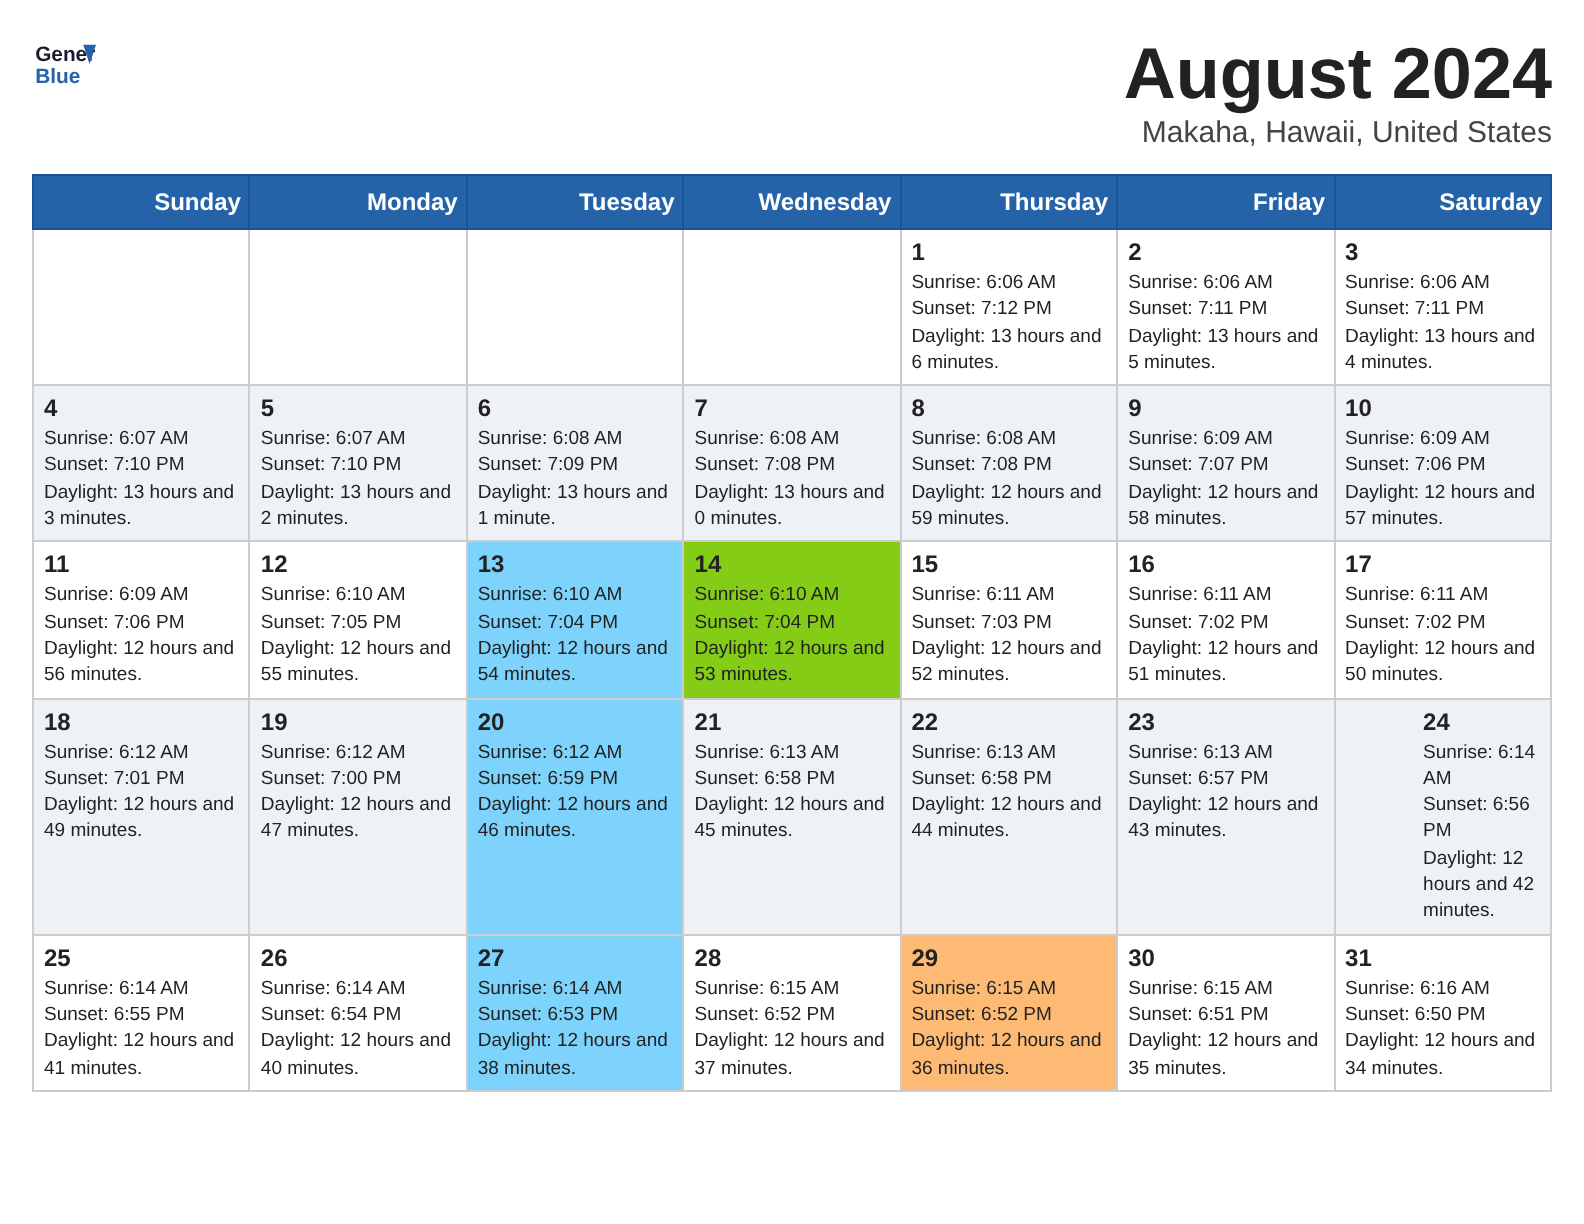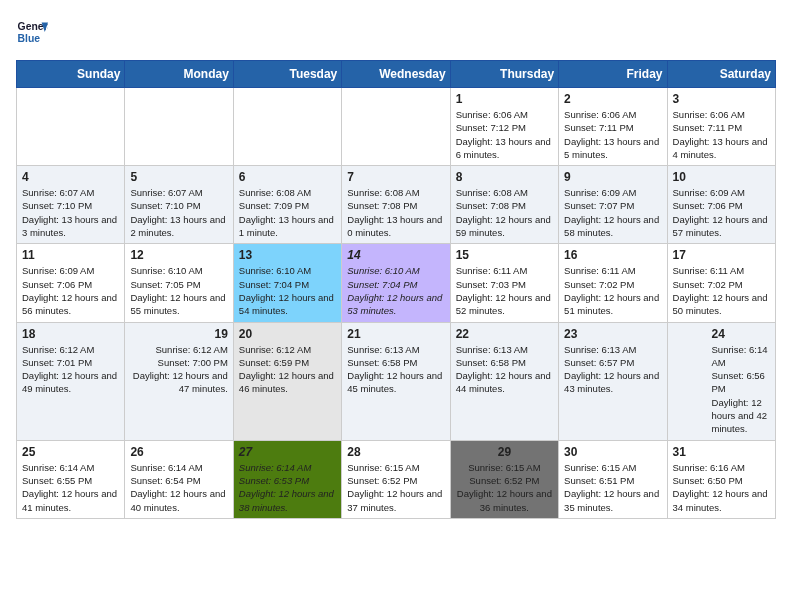"August 2024" div.title-block { html: none -> <div> <div>August 2024</div> <div>Makaha, Hawaii, United States</div> </div> }
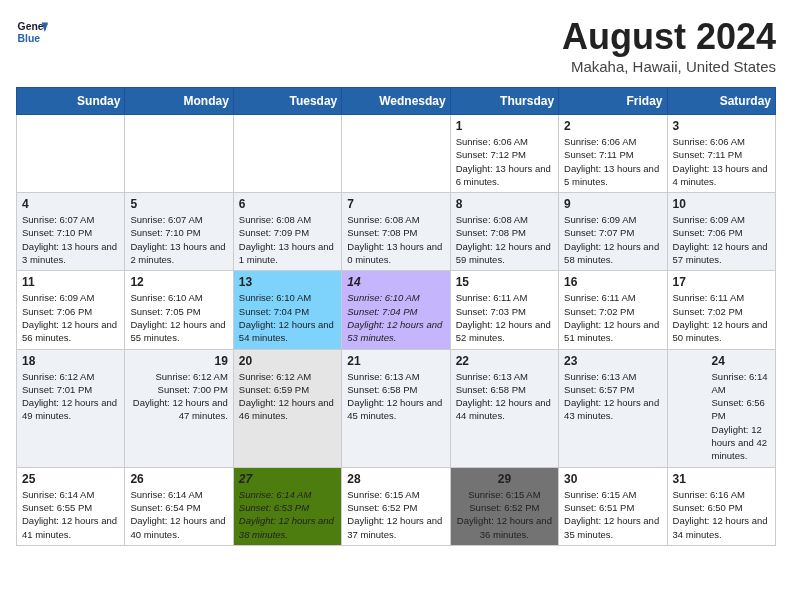"14" td { background: #c4b5fd -> #84cc16; font-style: italic -> none }
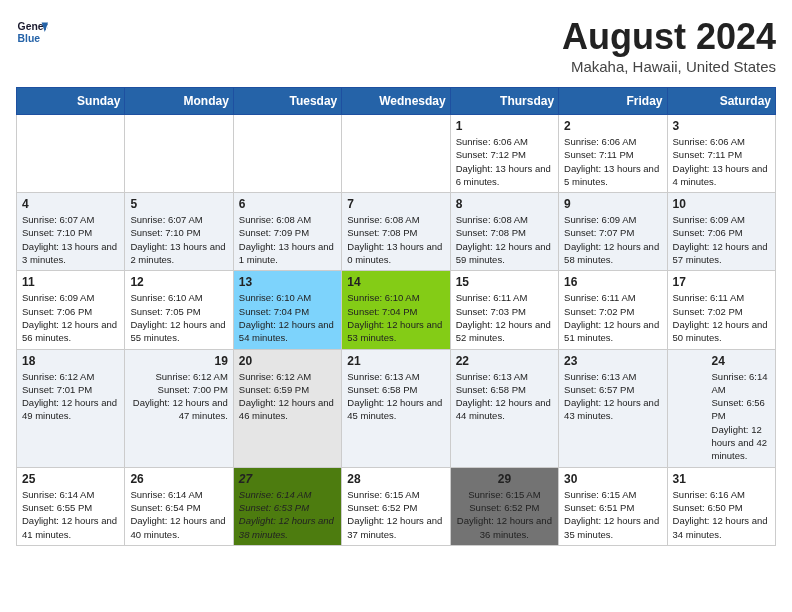"19" td { text-align: right -> none }
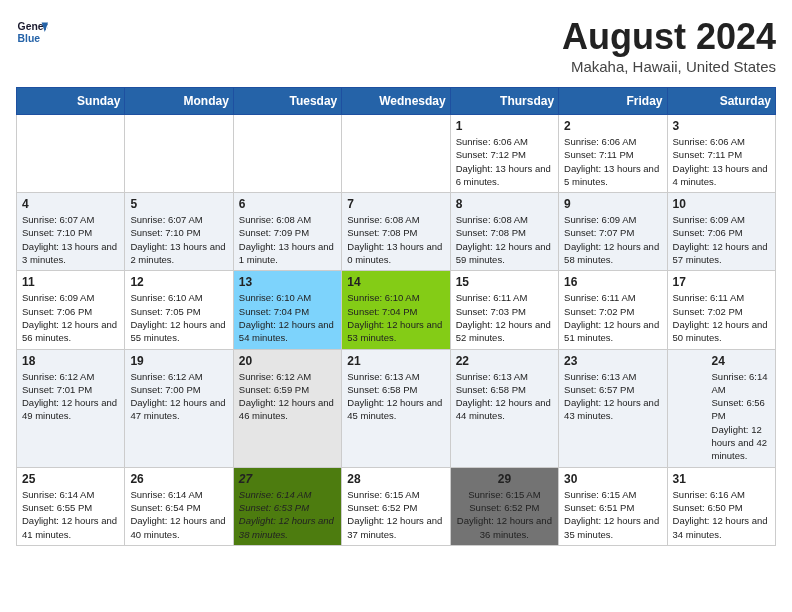"20" td { background: #e5e5e5 -> #7dd3fc }
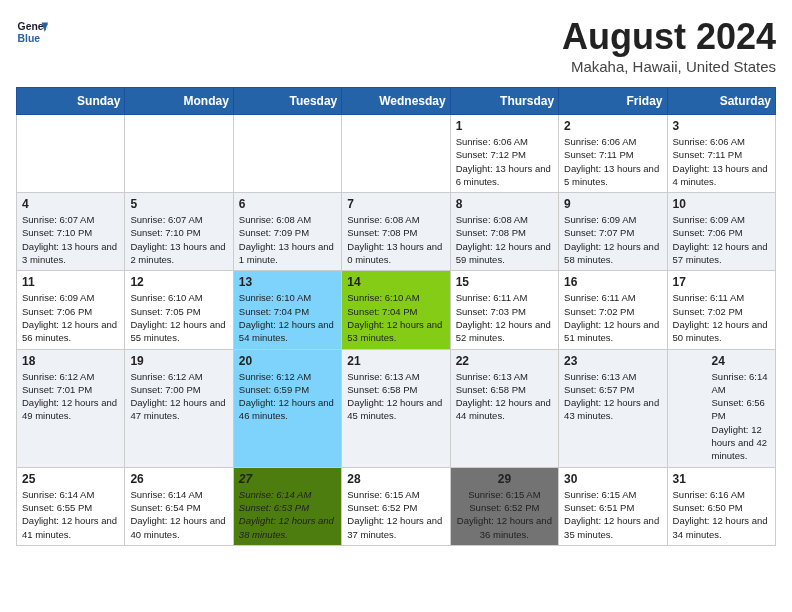"27" td { background: #4d7c0f -> #7dd3fc; font-style: italic -> none }
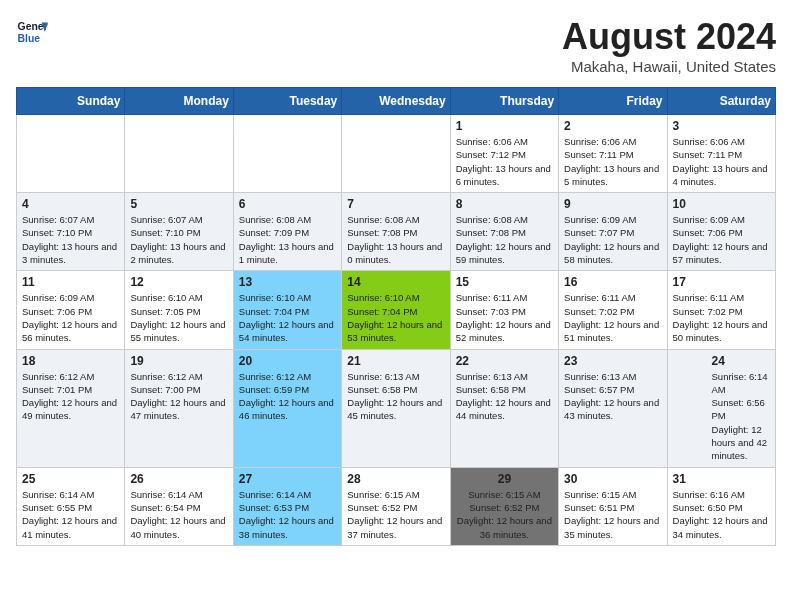"29" td { background: #737373 -> #fdba74; text-align: center -> none }
